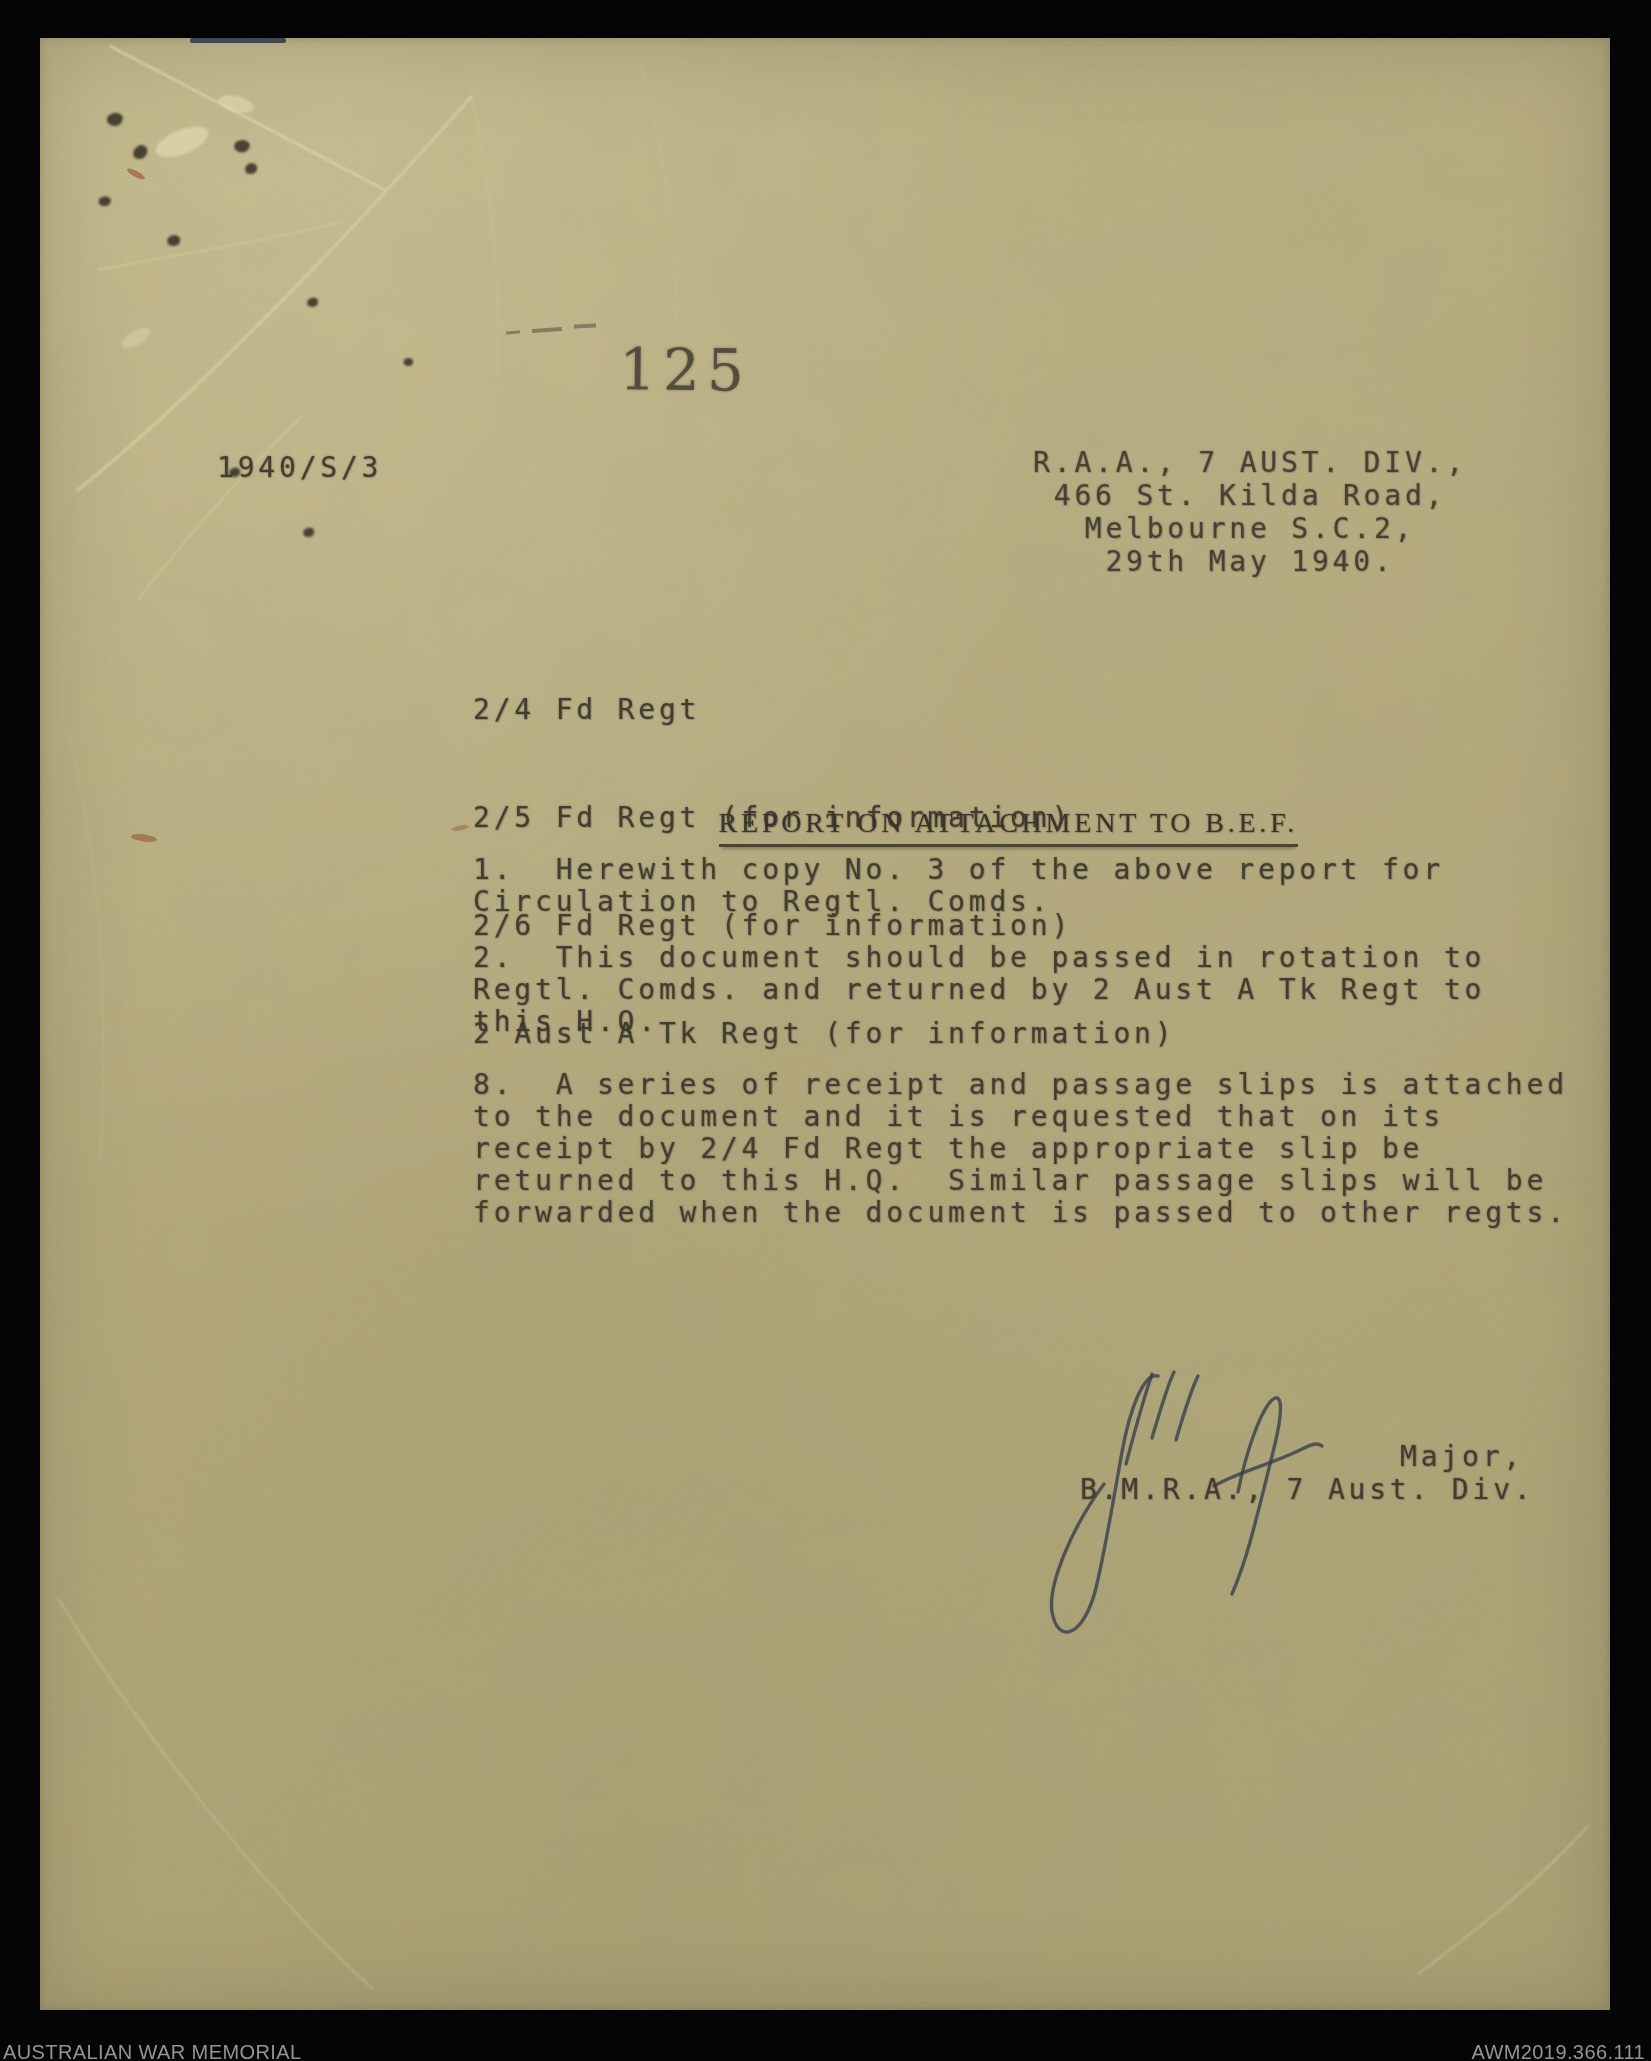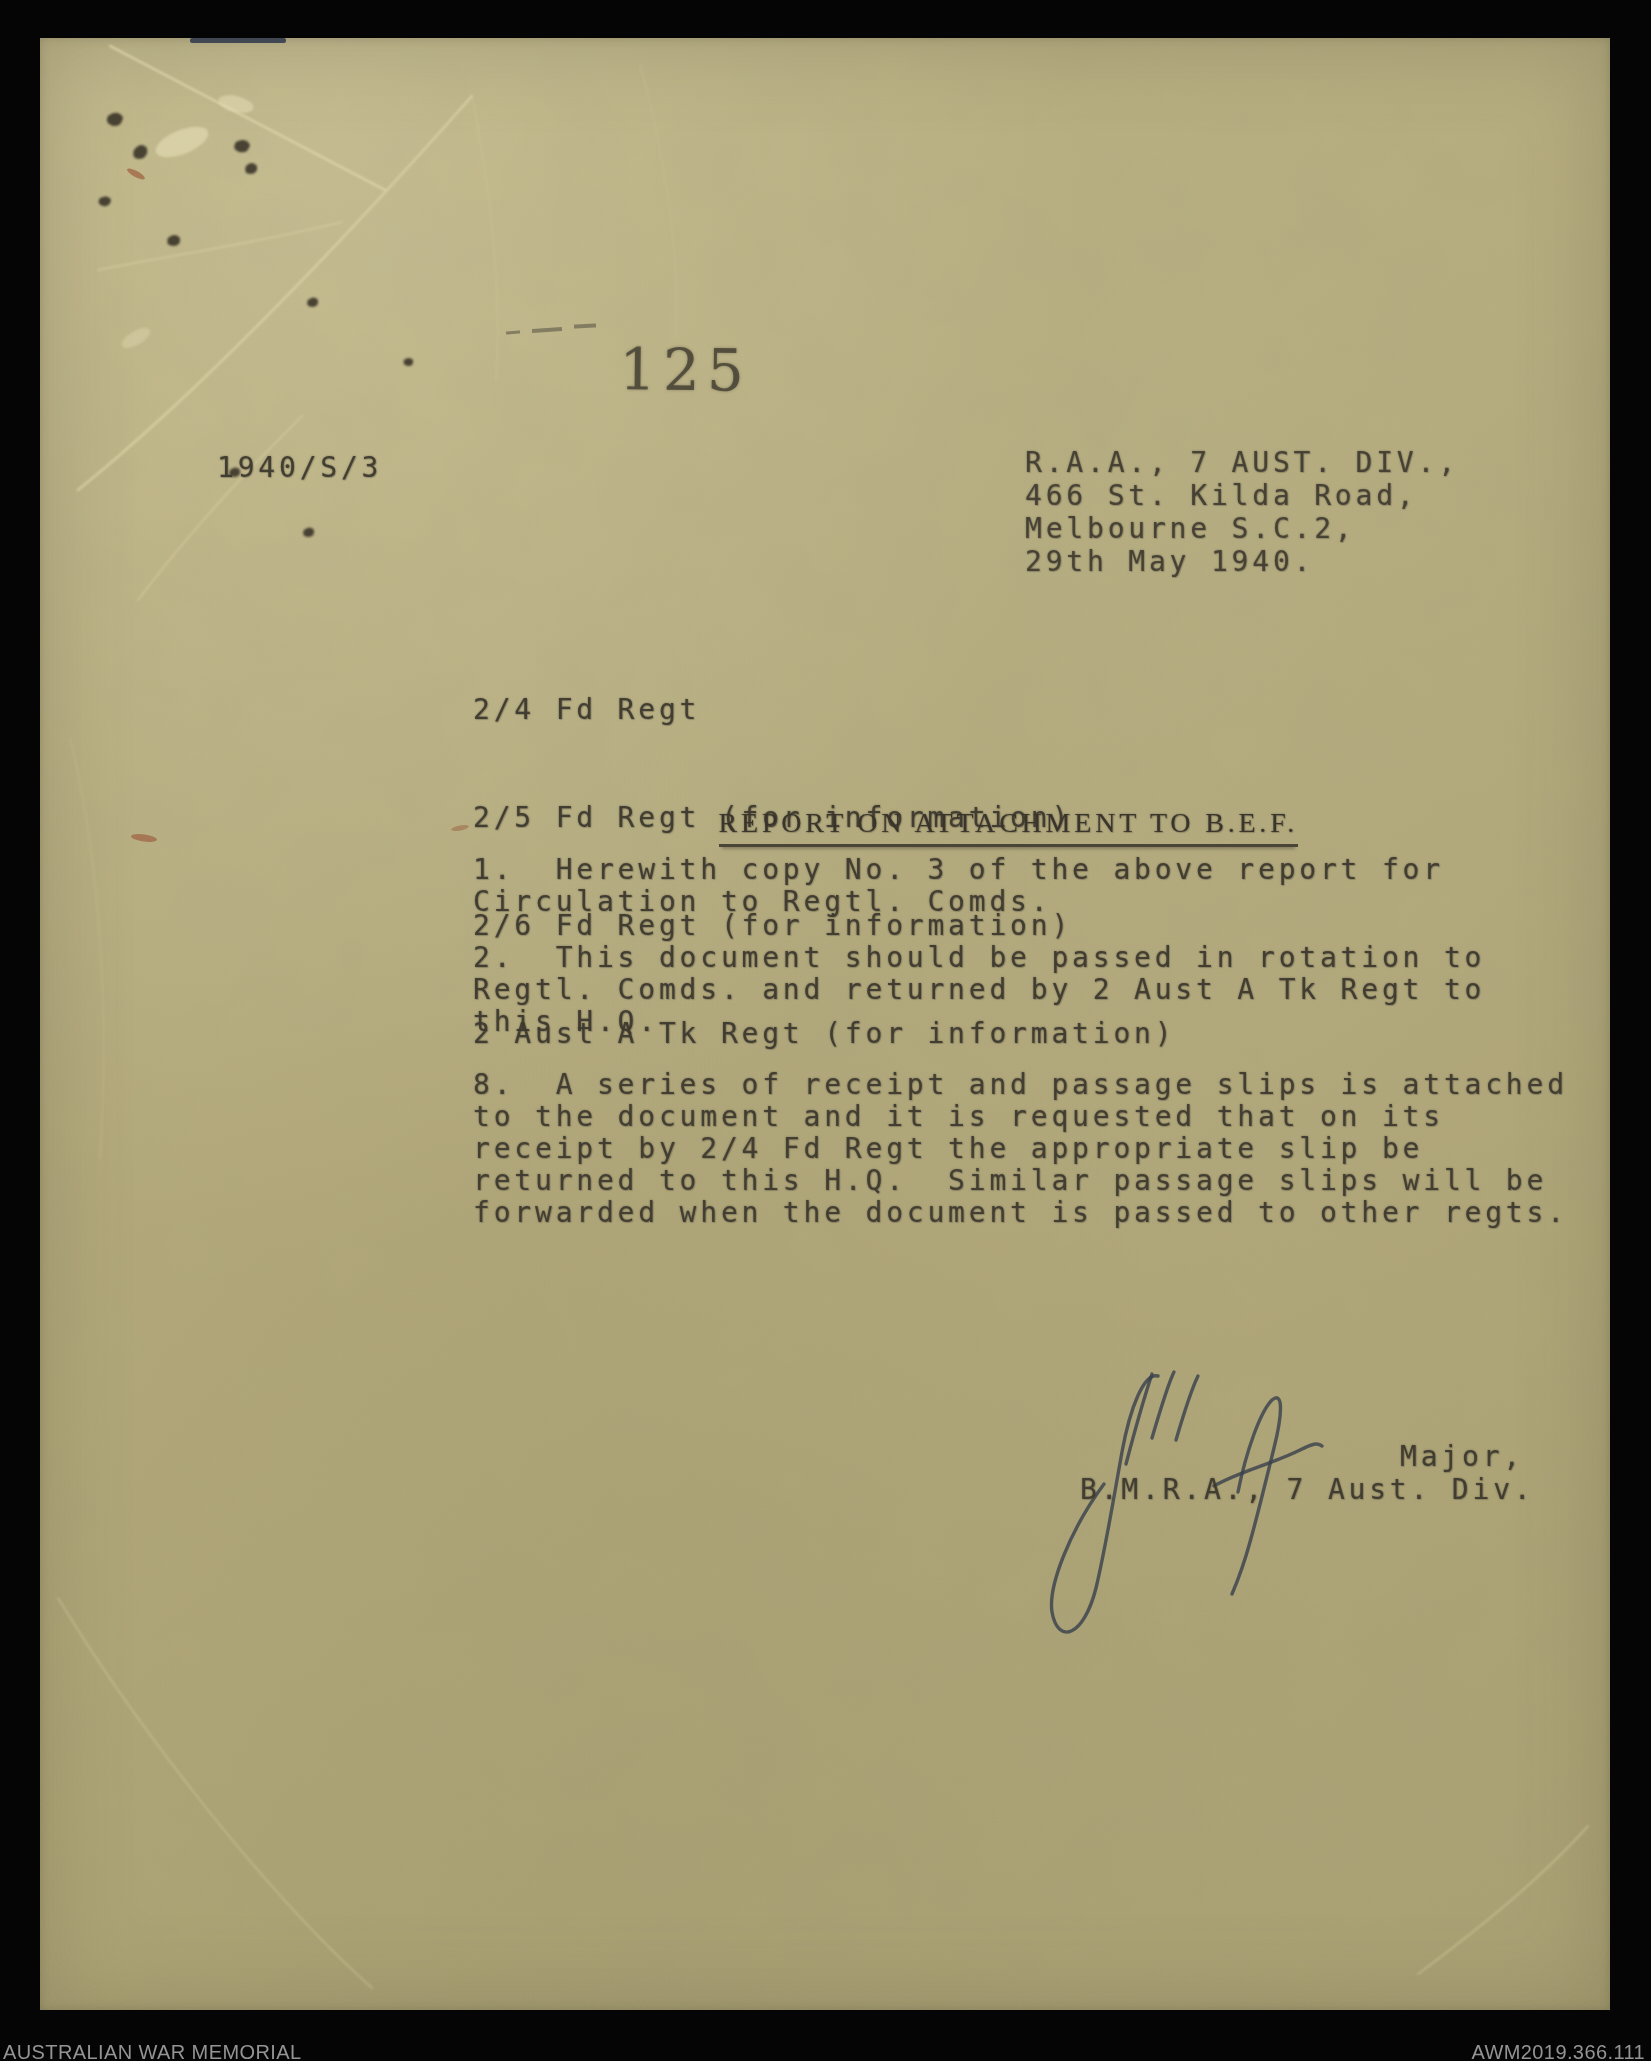"R.A.A., 7 AUST. DIV.," .sender-address { text-align: left -> center }
